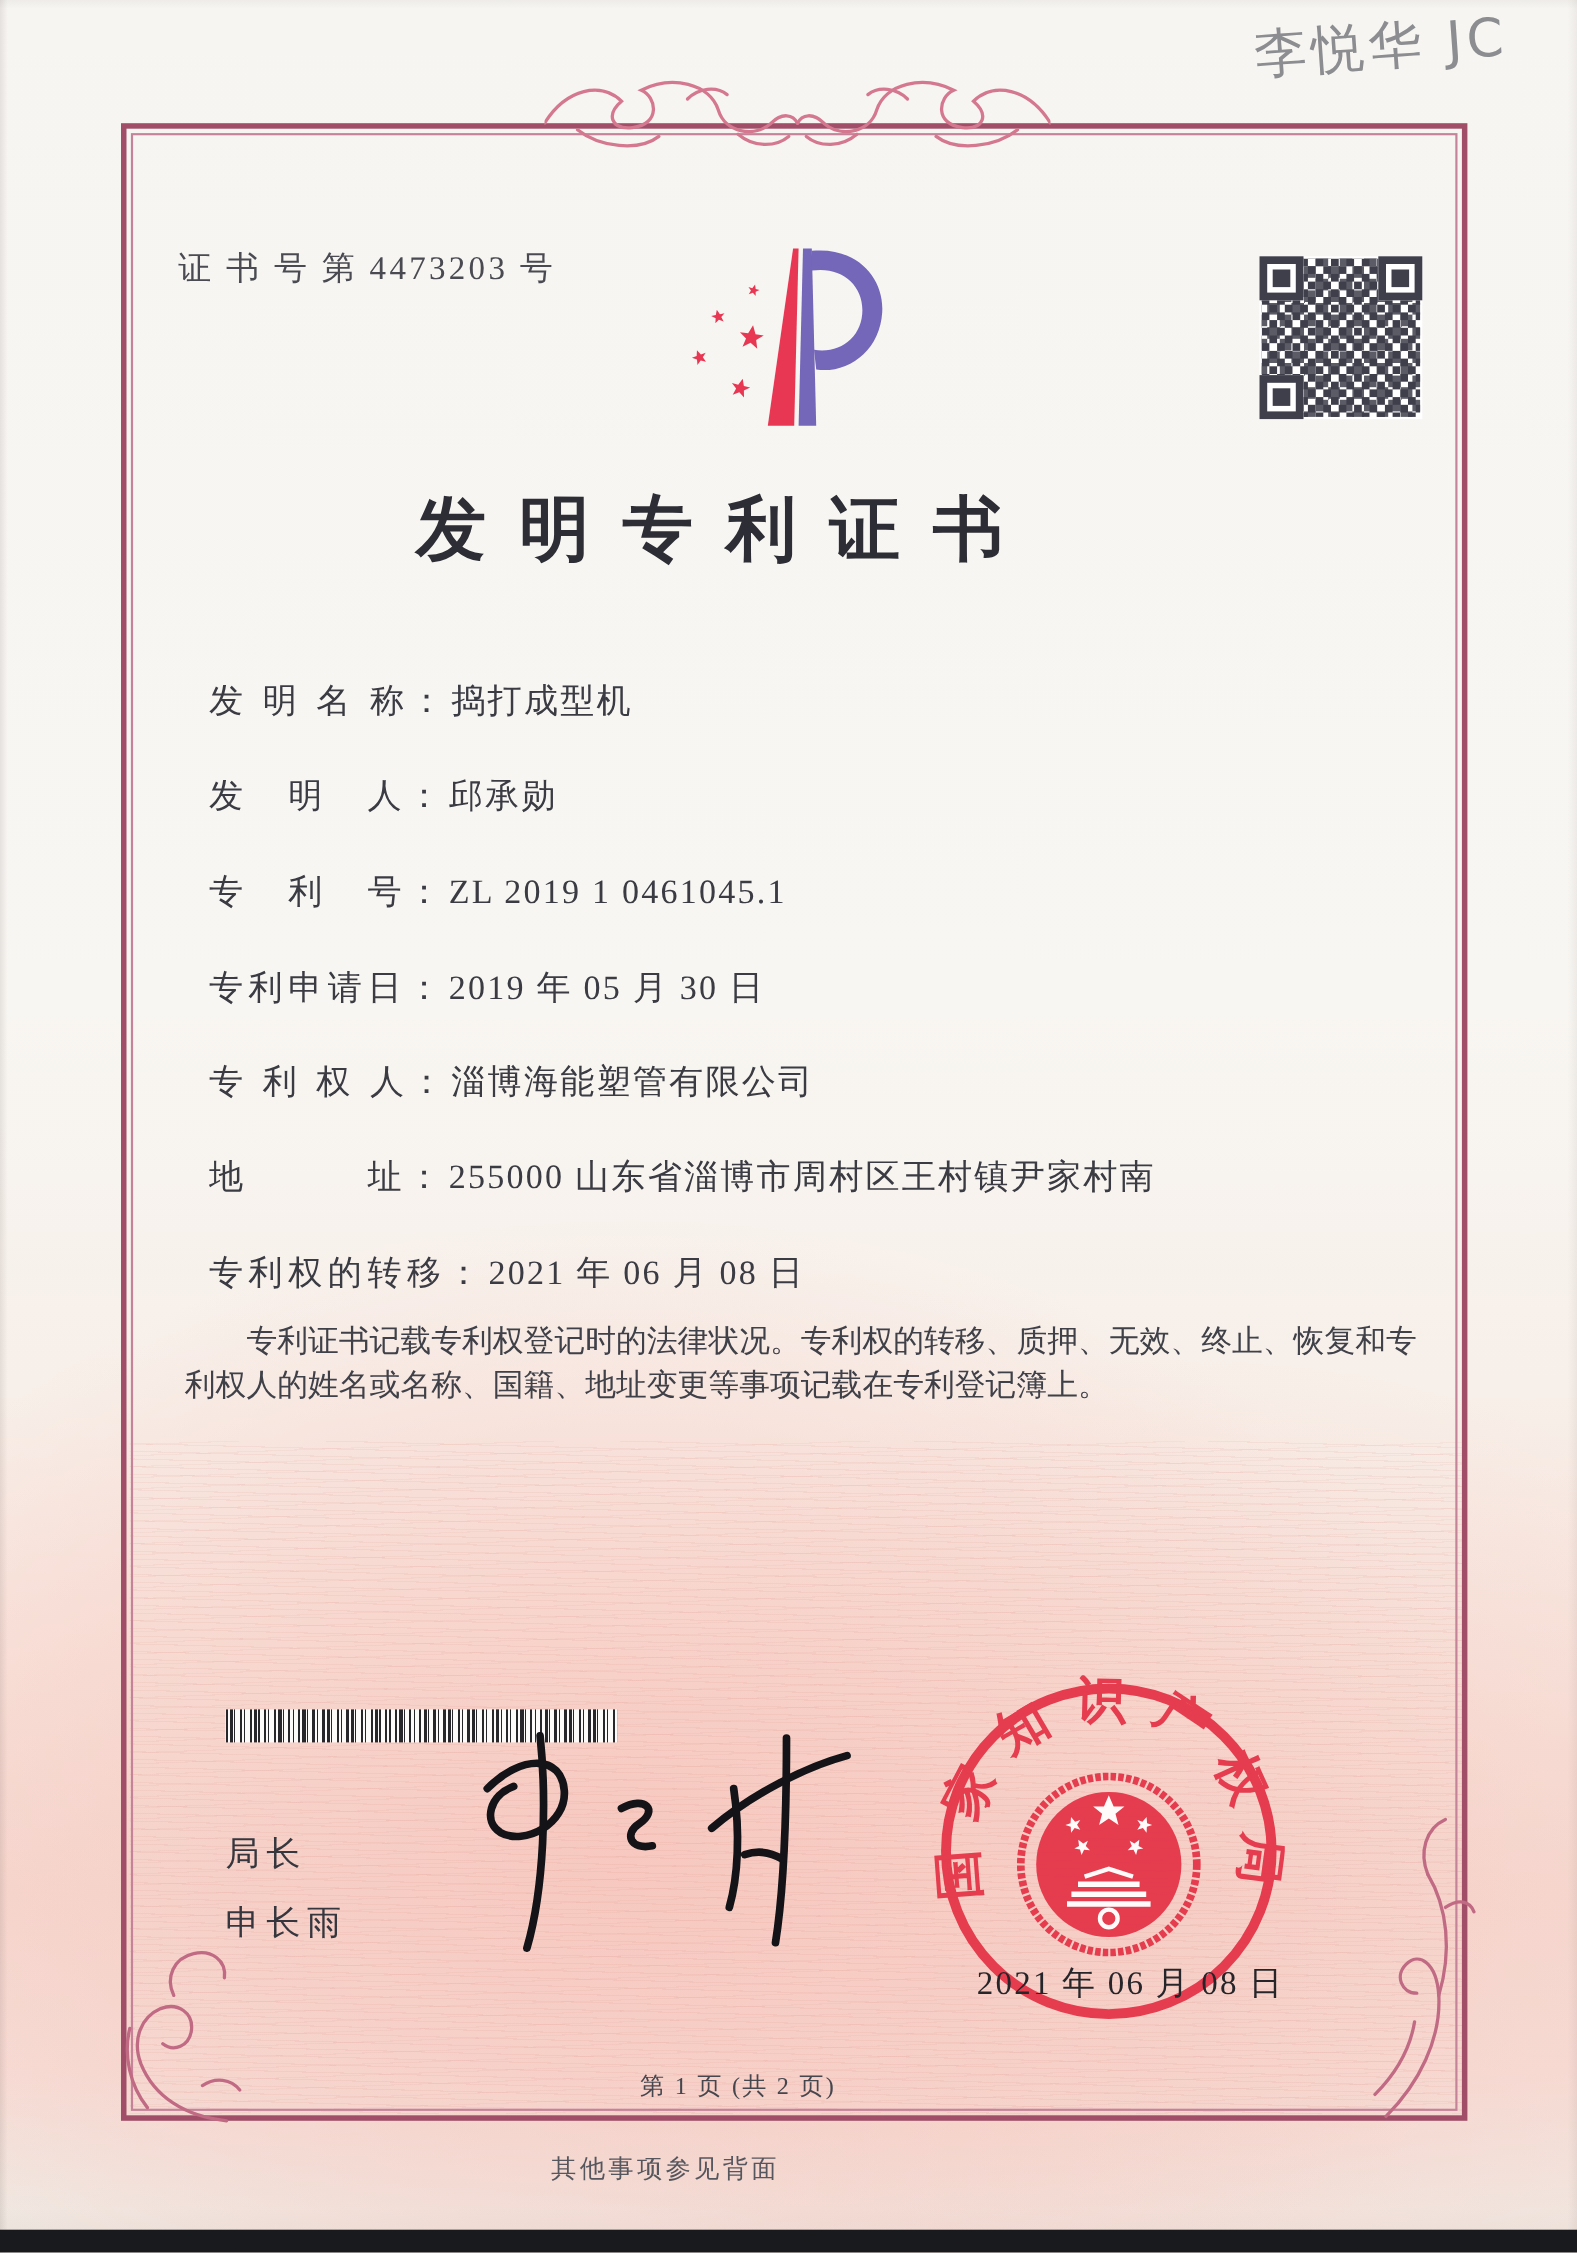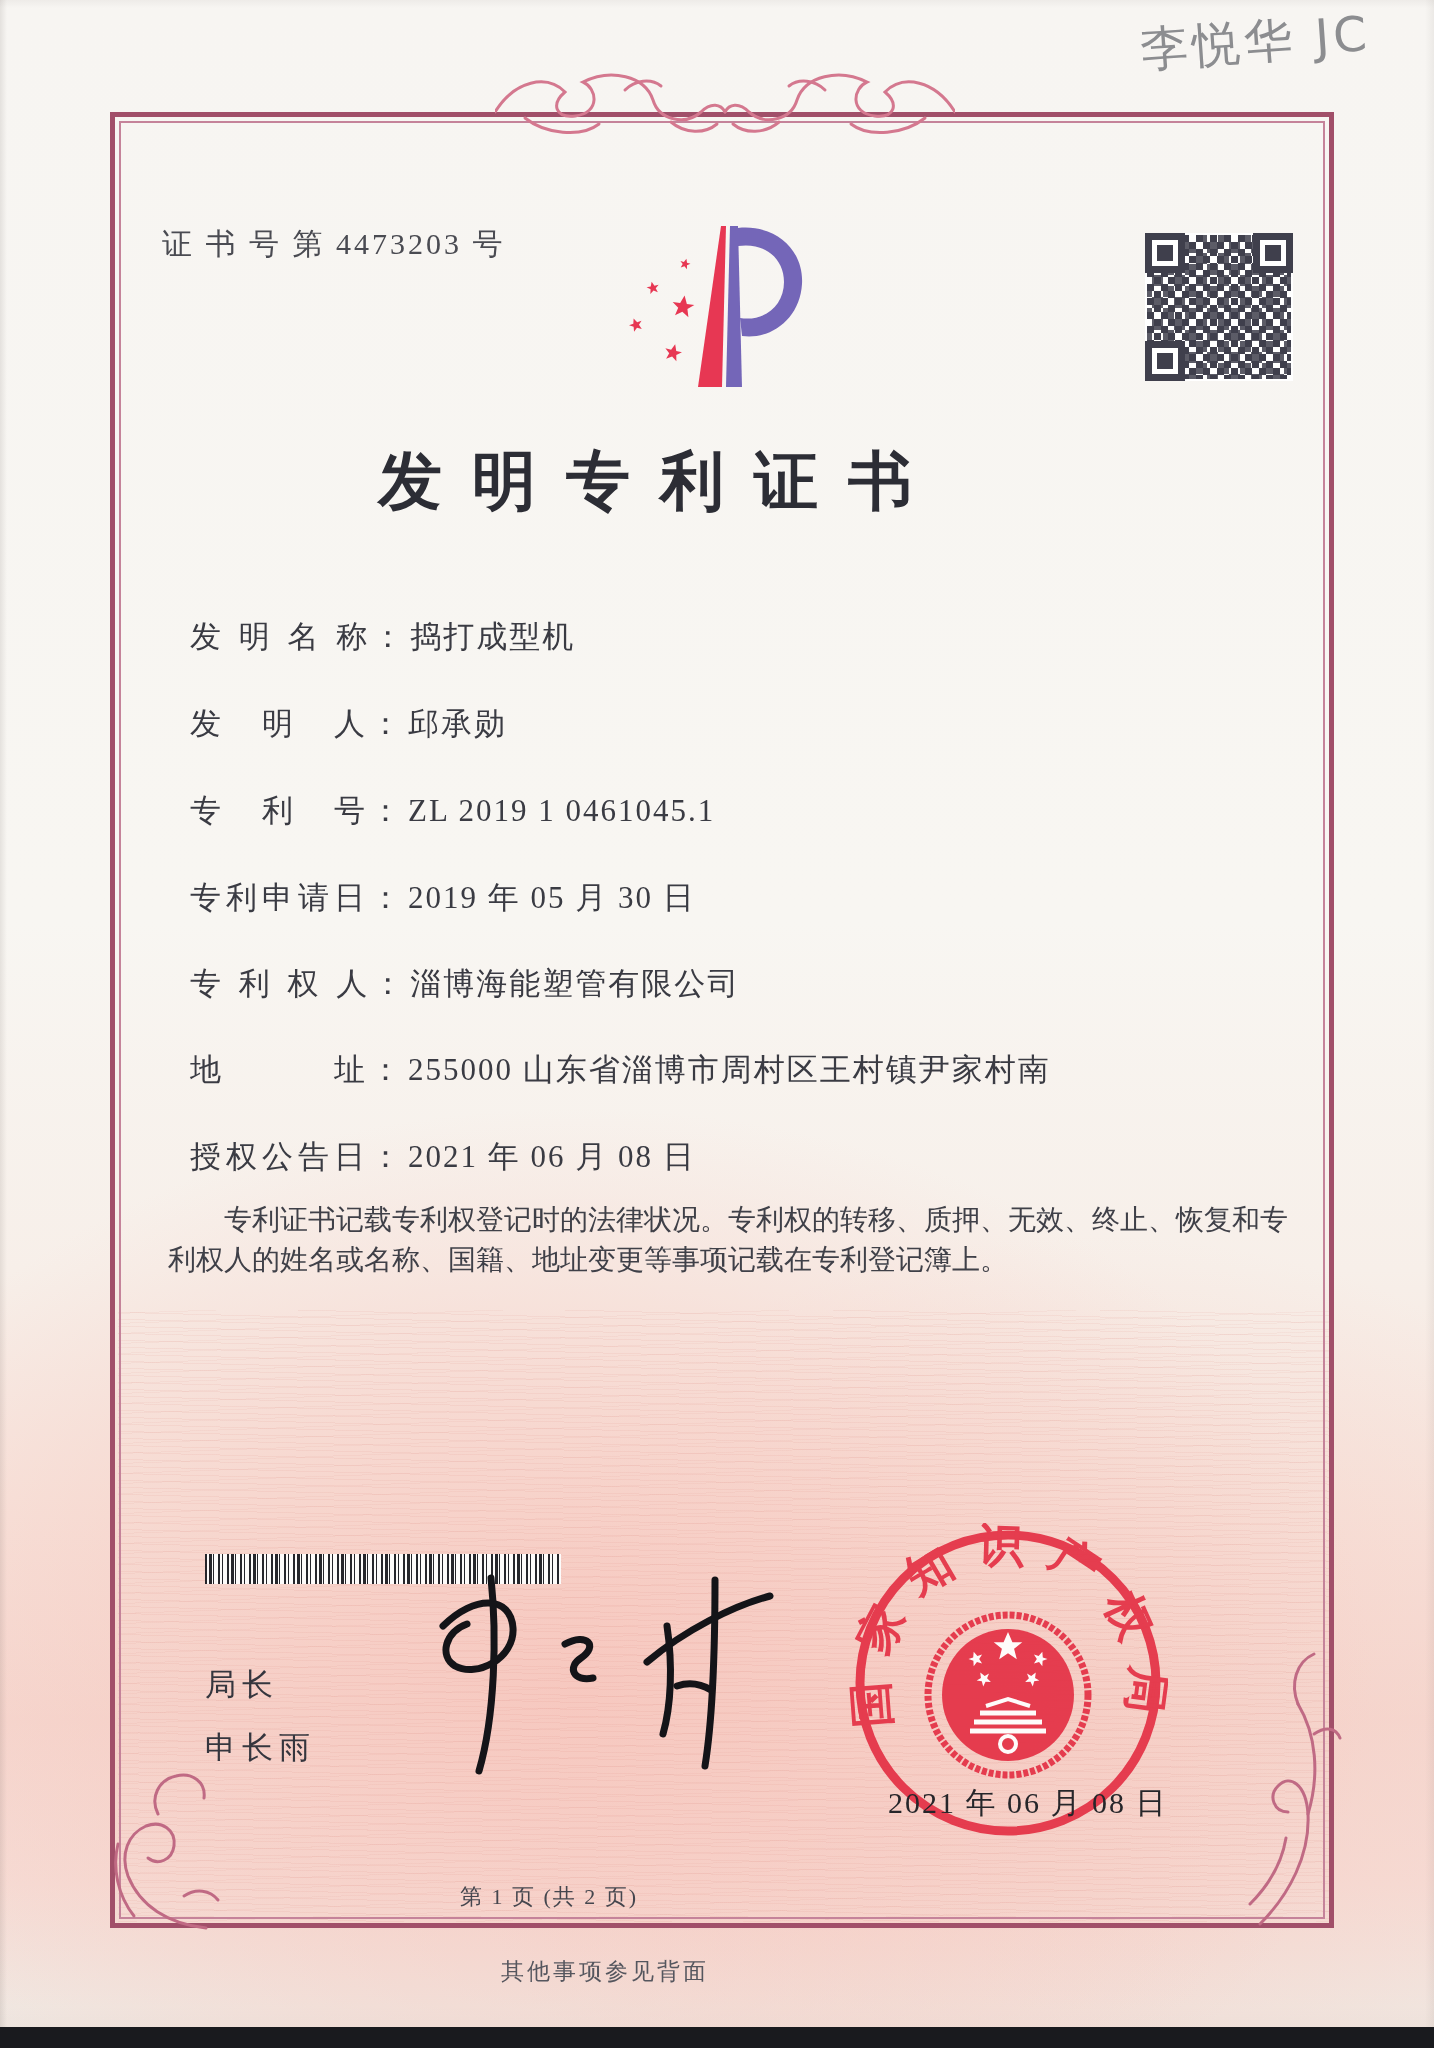"授权公告日：" span.flabel { text: 授权公告日 -> 专利权的转移 }
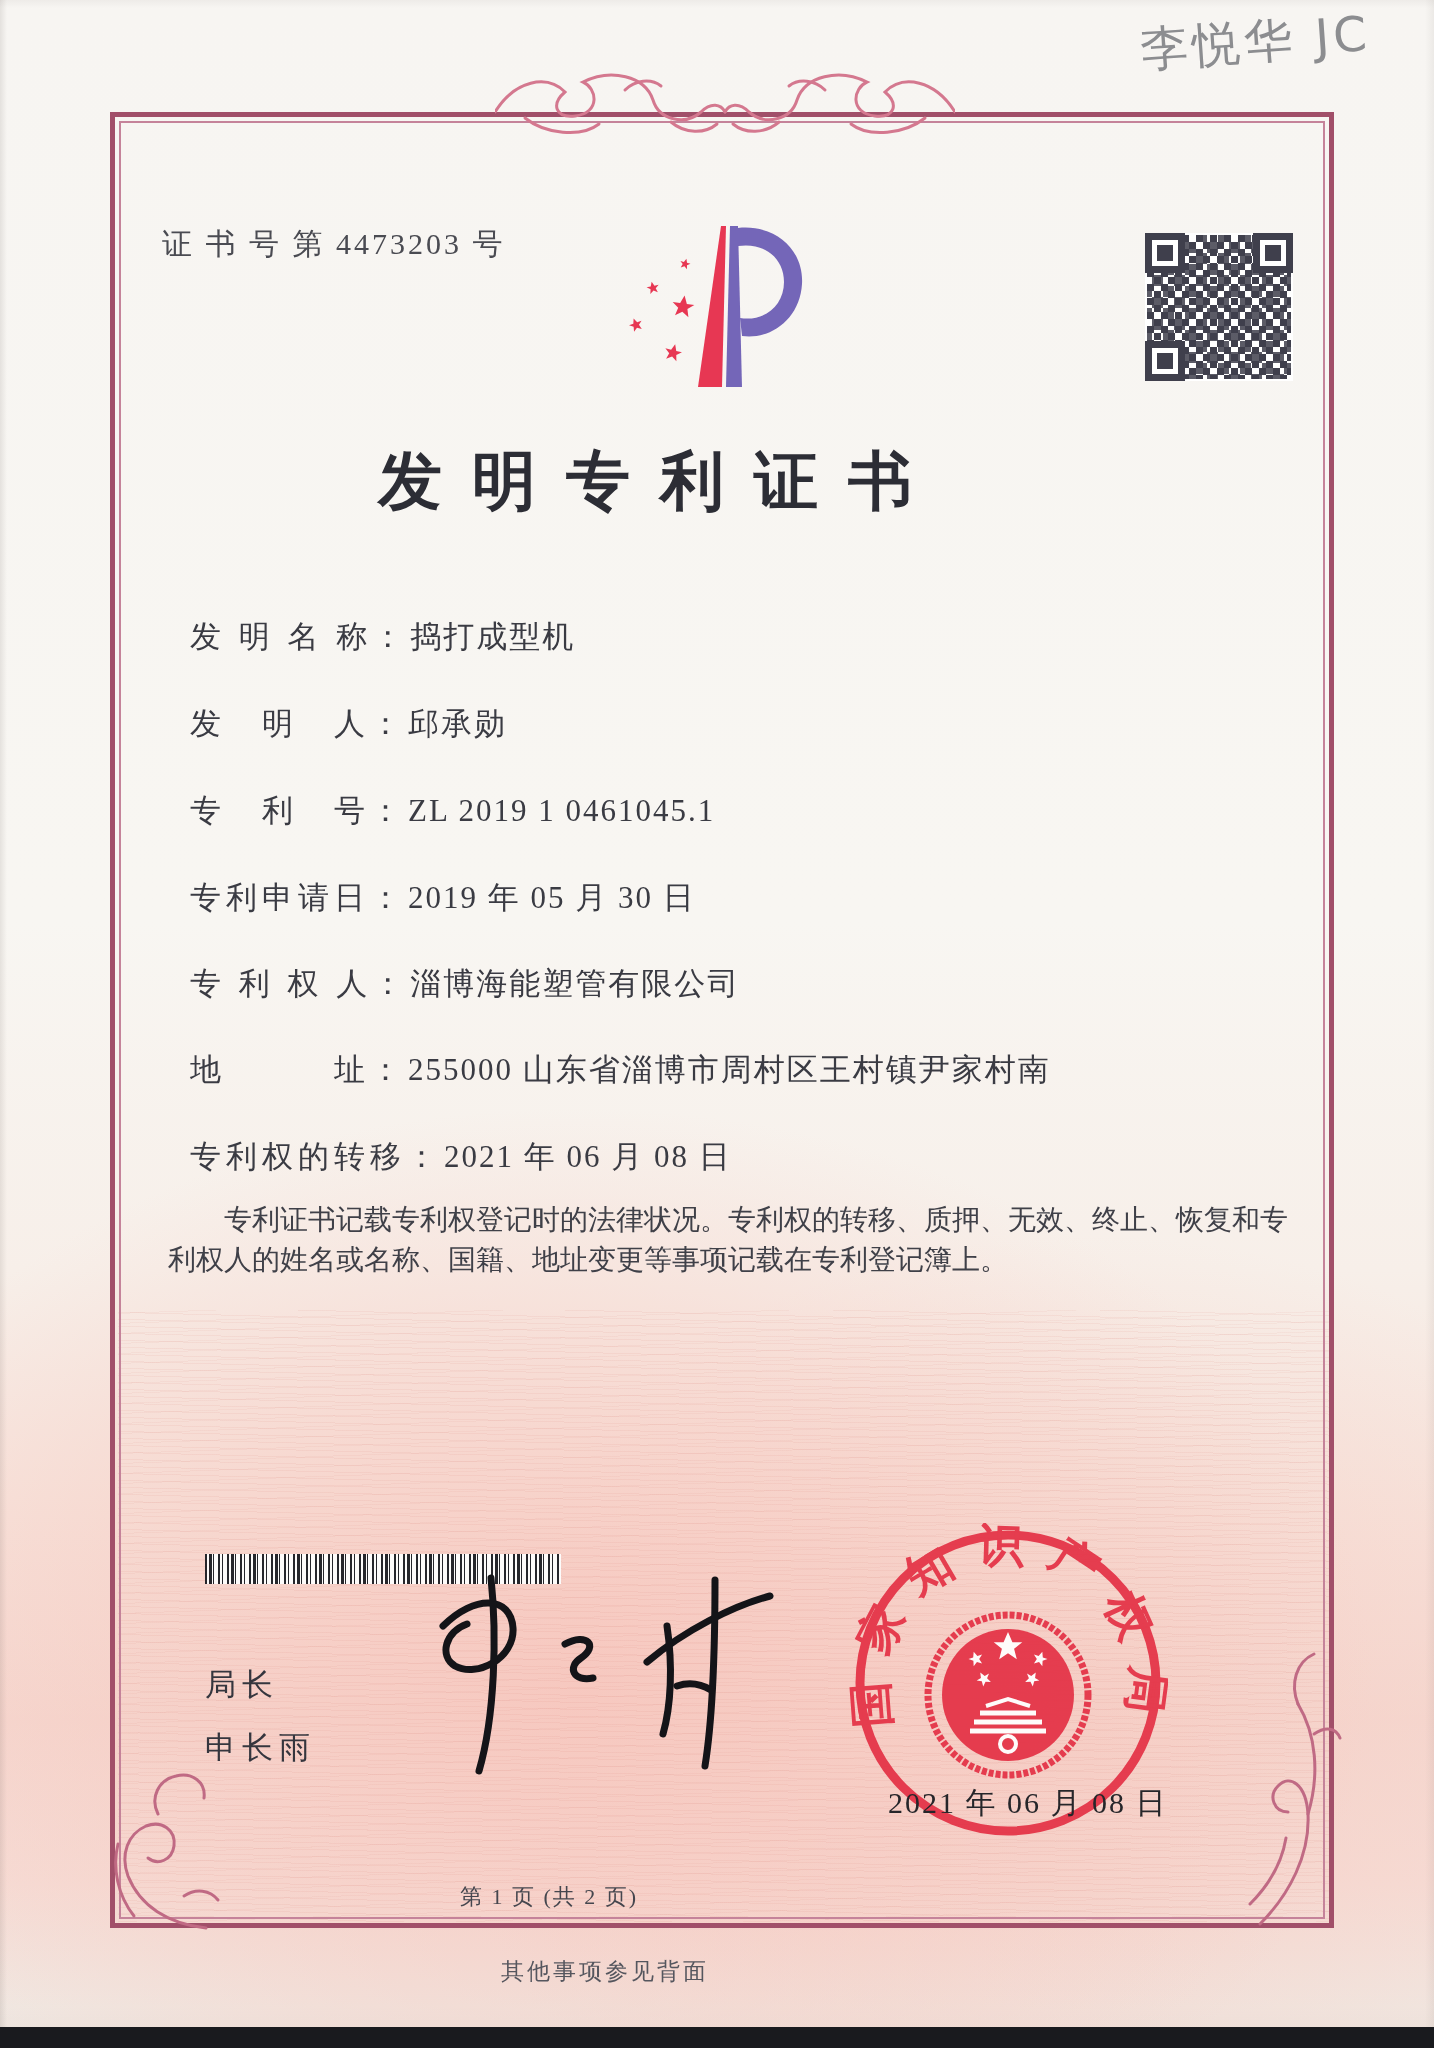"第 1 页 (共 2" .page-info { text-align: left -> right }
